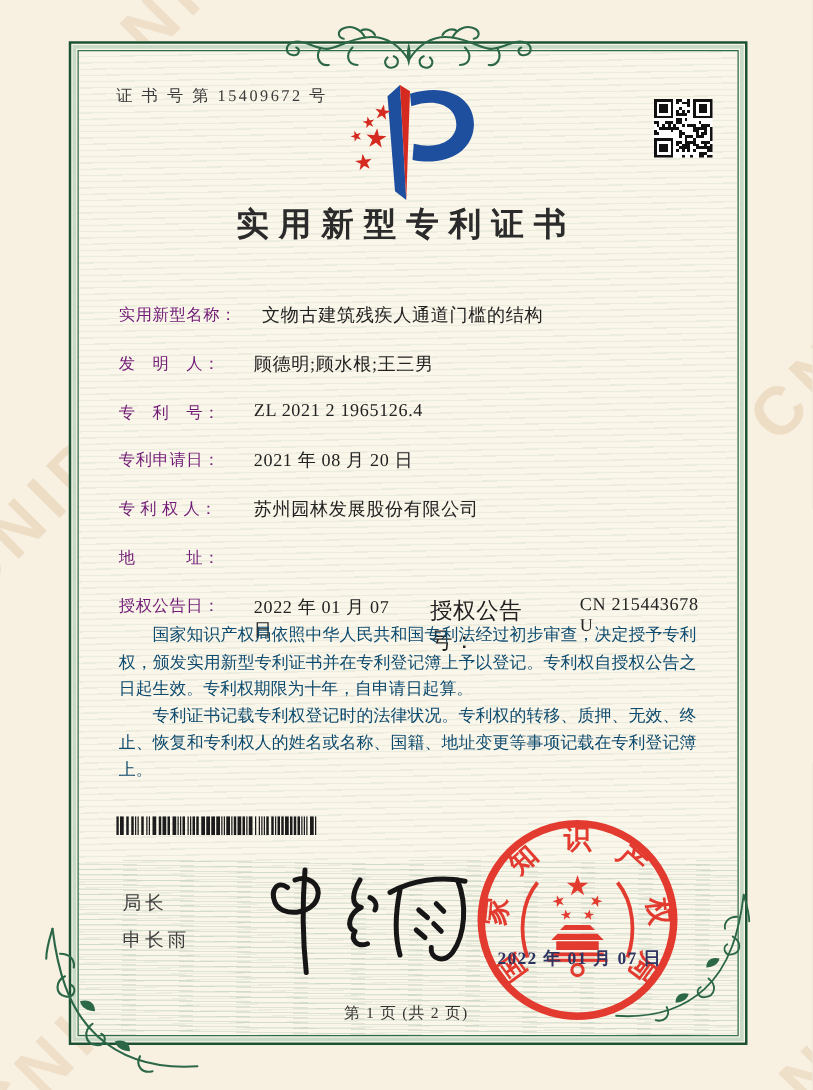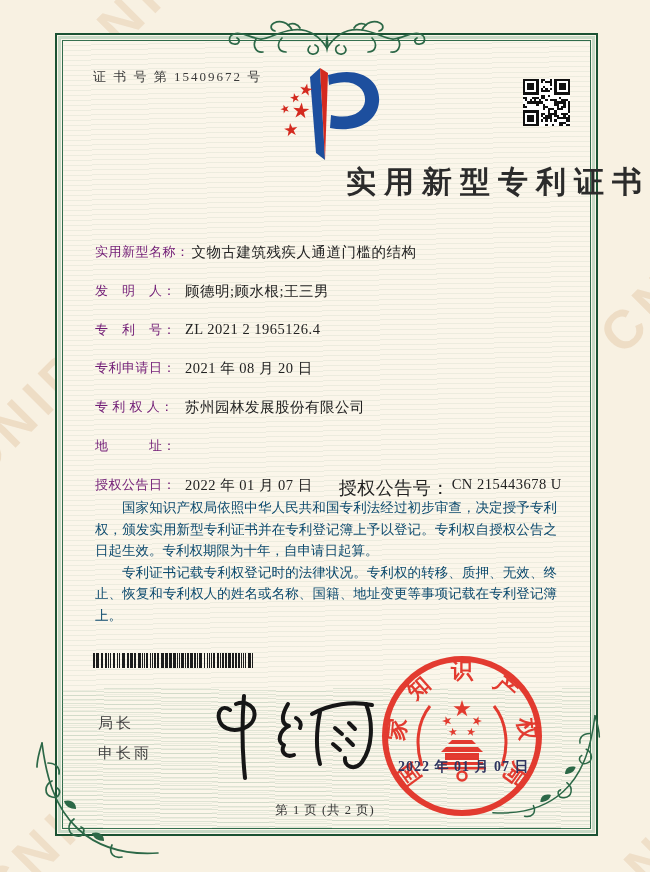"实用新型专利证书" .title { font-size: 30px -> 26px; text-align: right -> center }
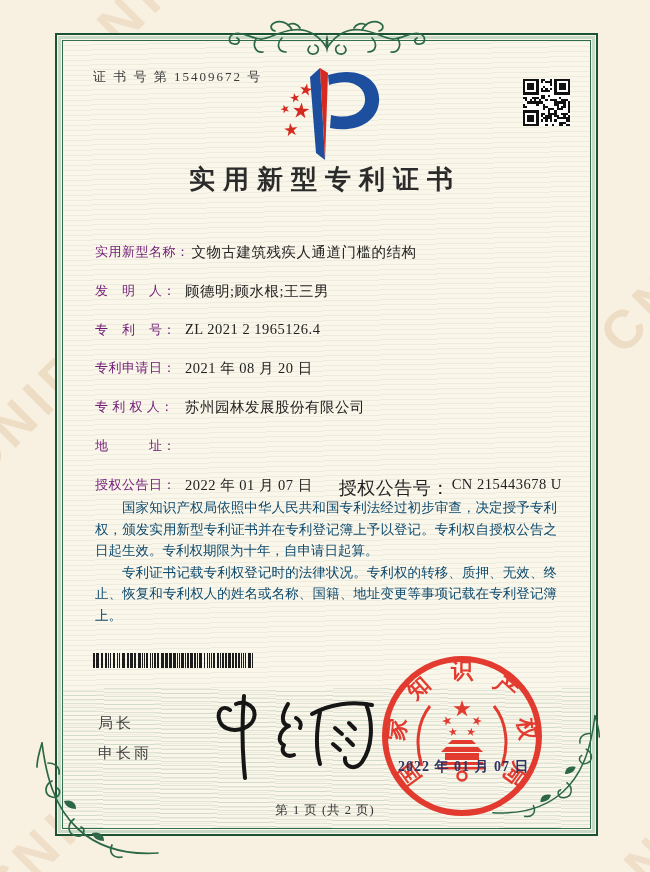"文物古建筑残疾人通道门槛的结构" .row .val { margin-left: 2px -> 20px }
